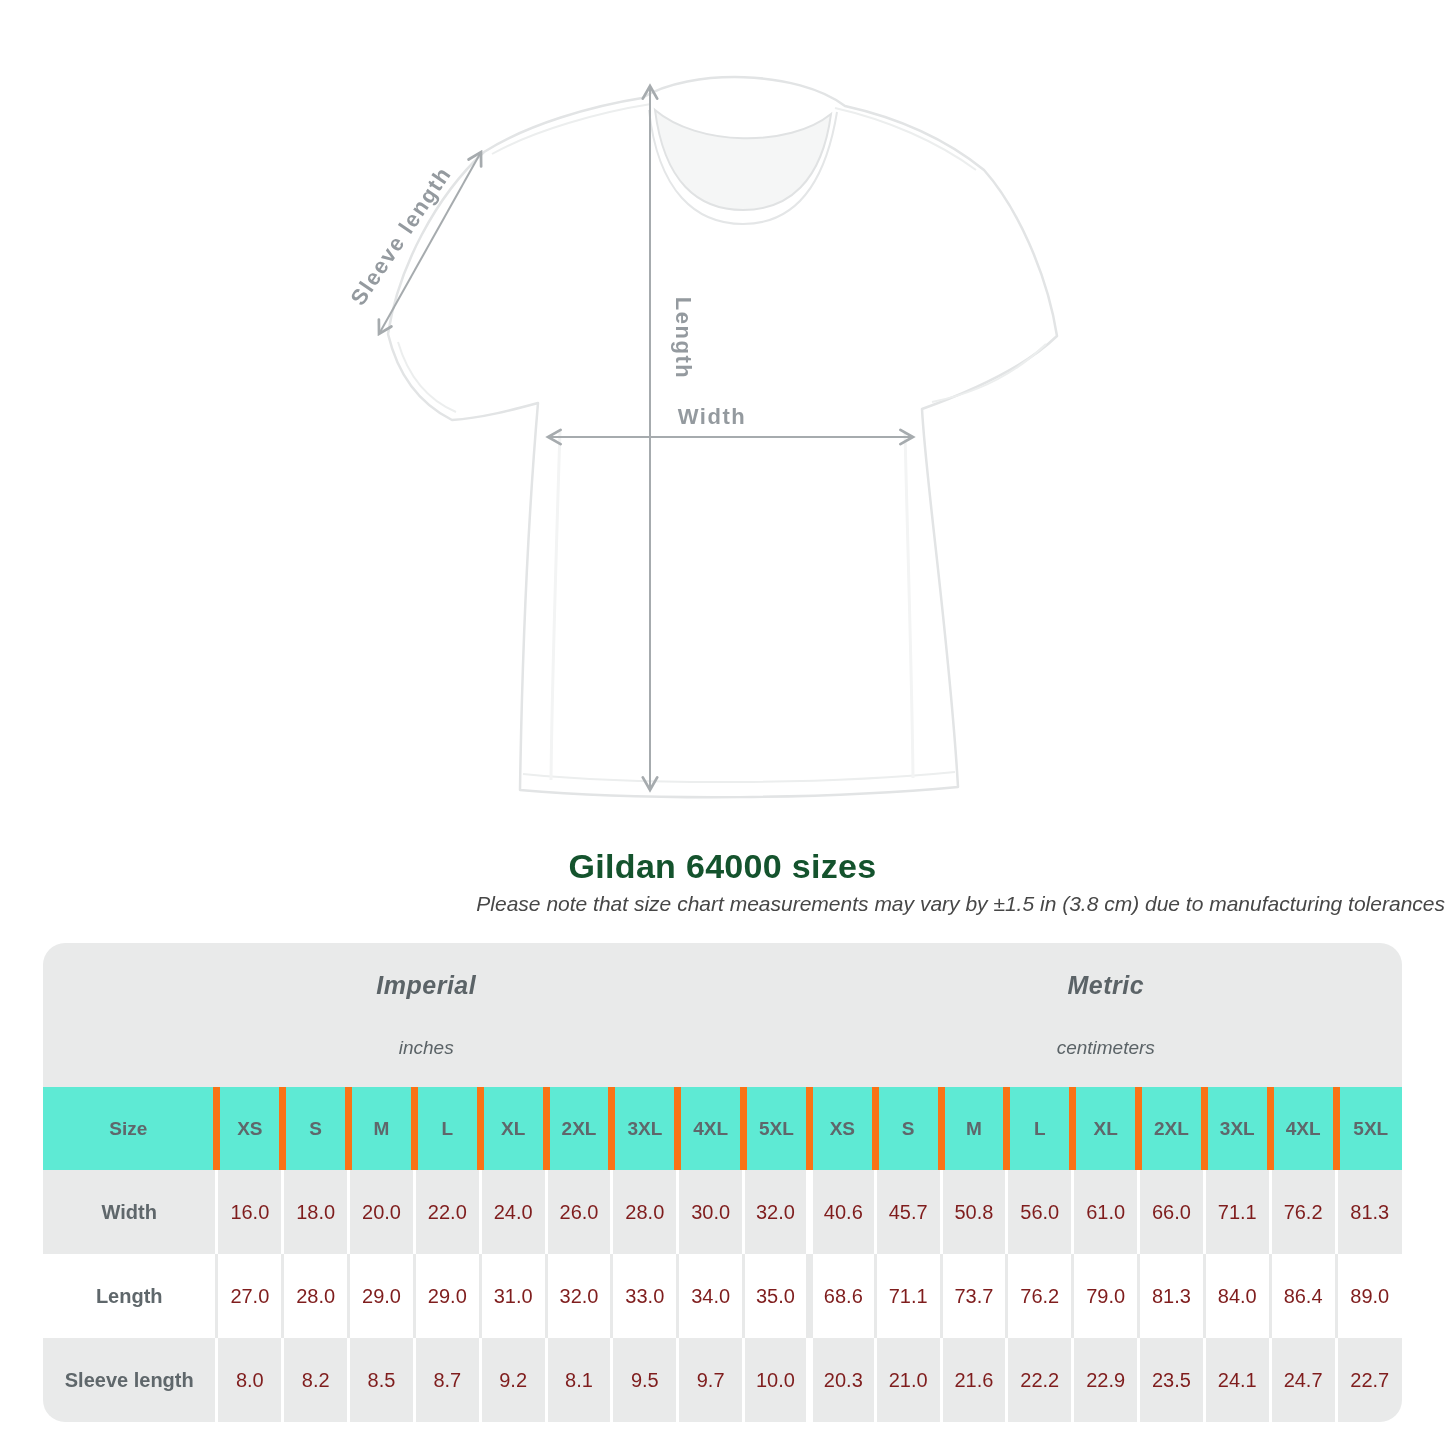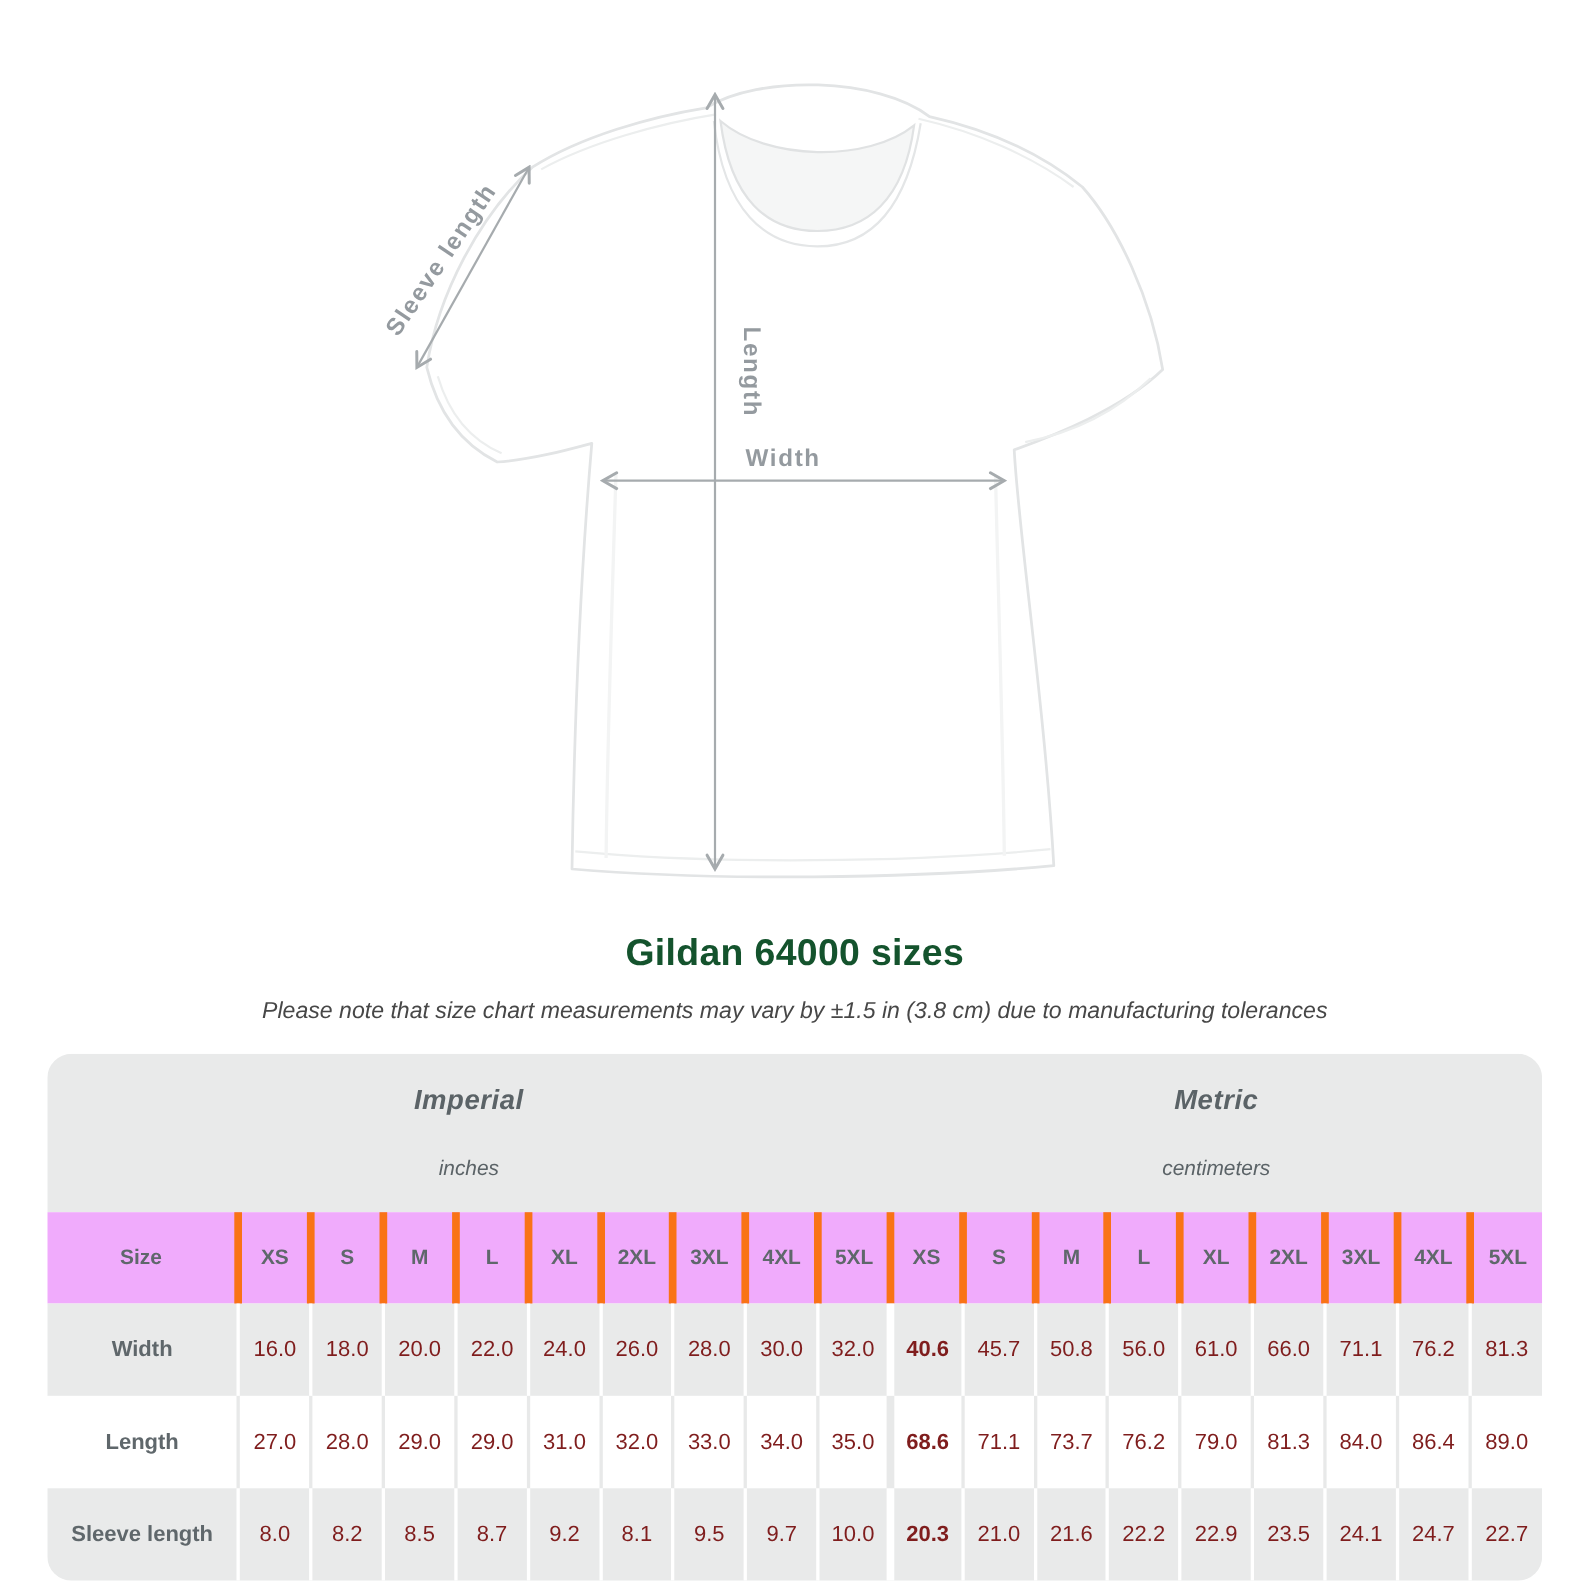"Please note that size chart" .subtitle { margin-top: 19px -> 4px; text-align: center -> right }
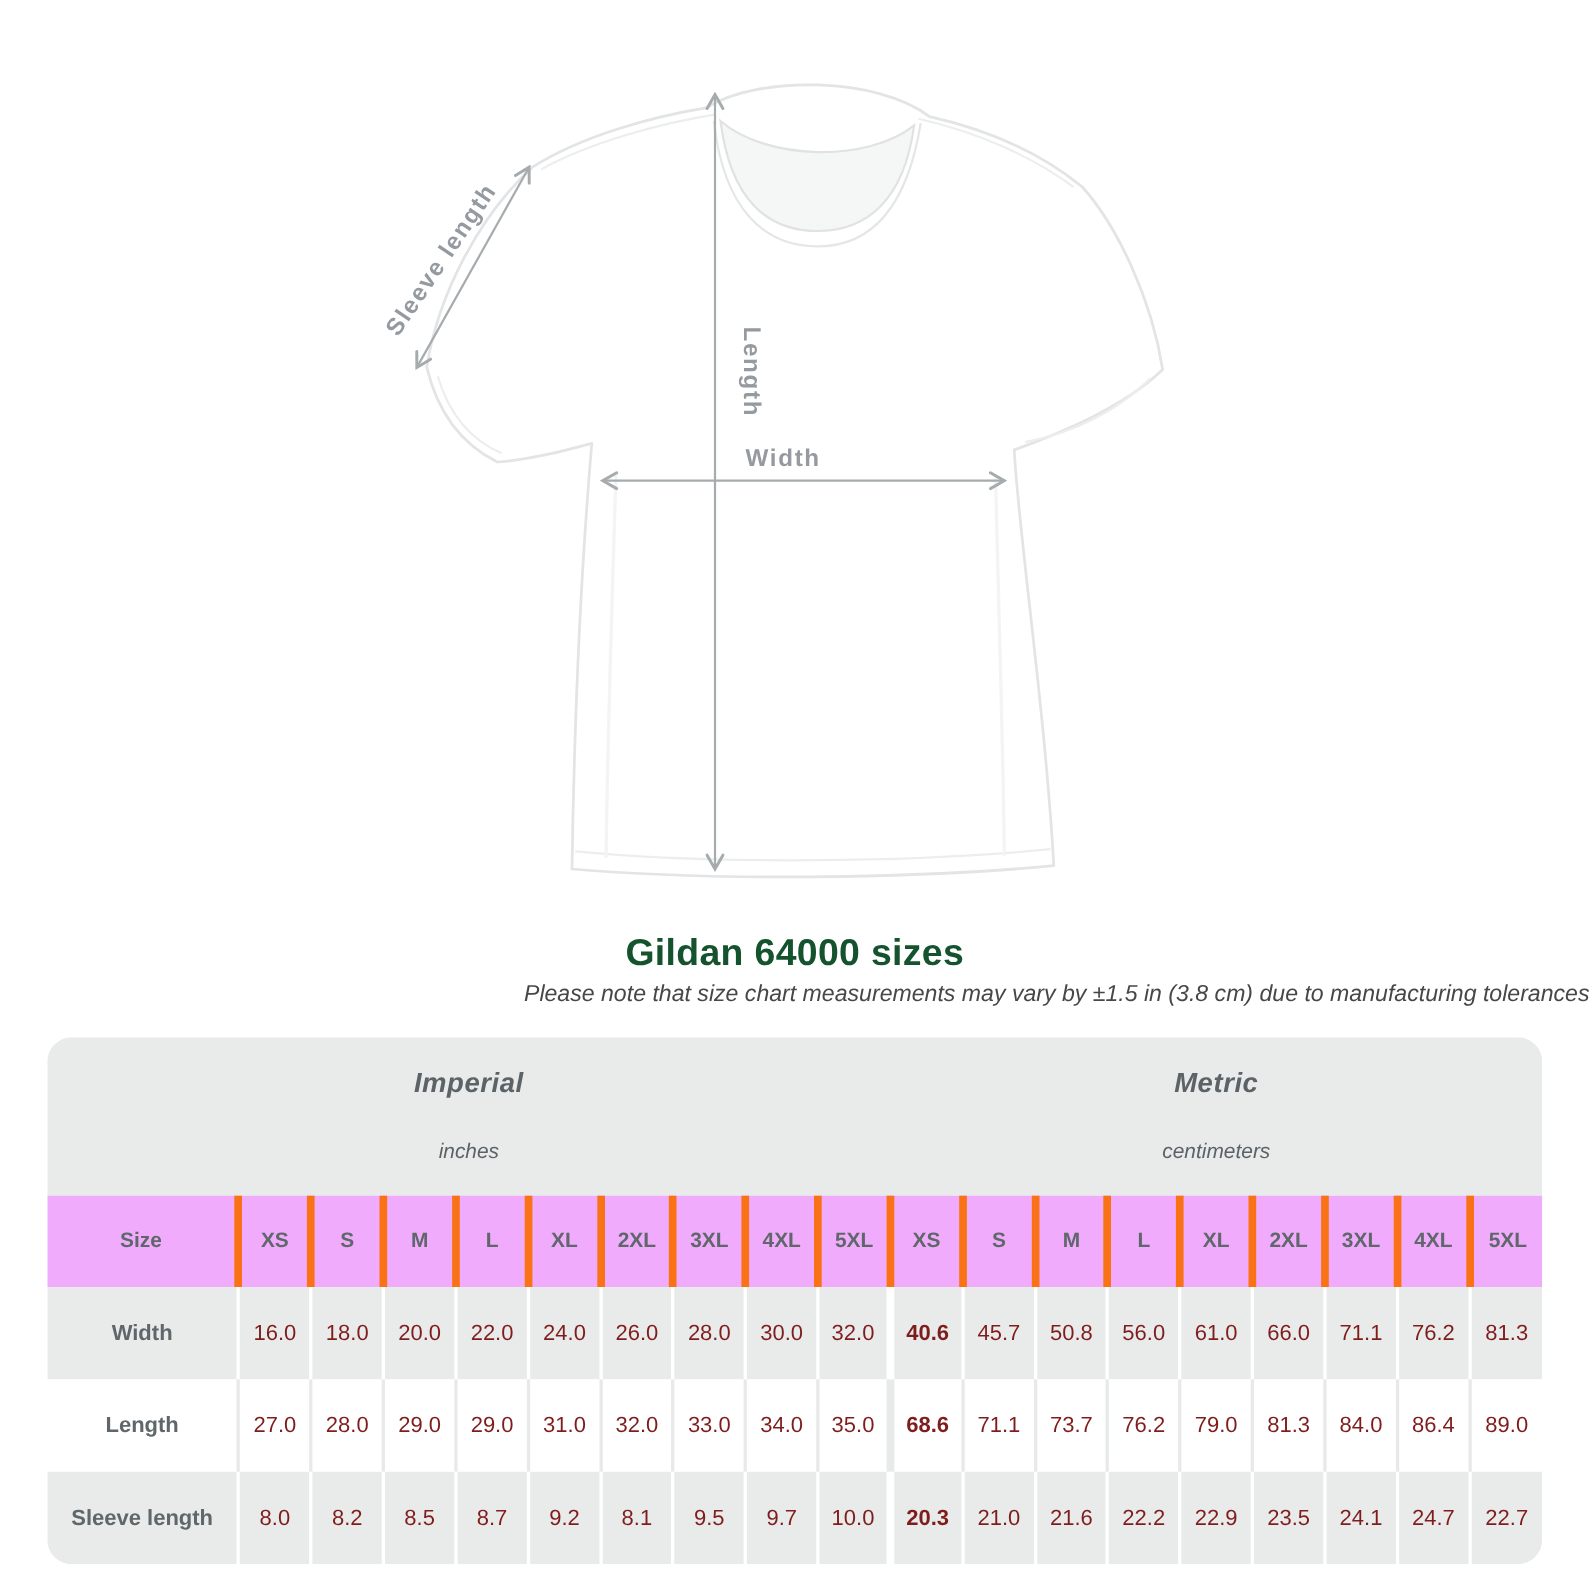"Size" thead th { background: #f0abfc -> #5eead4 }
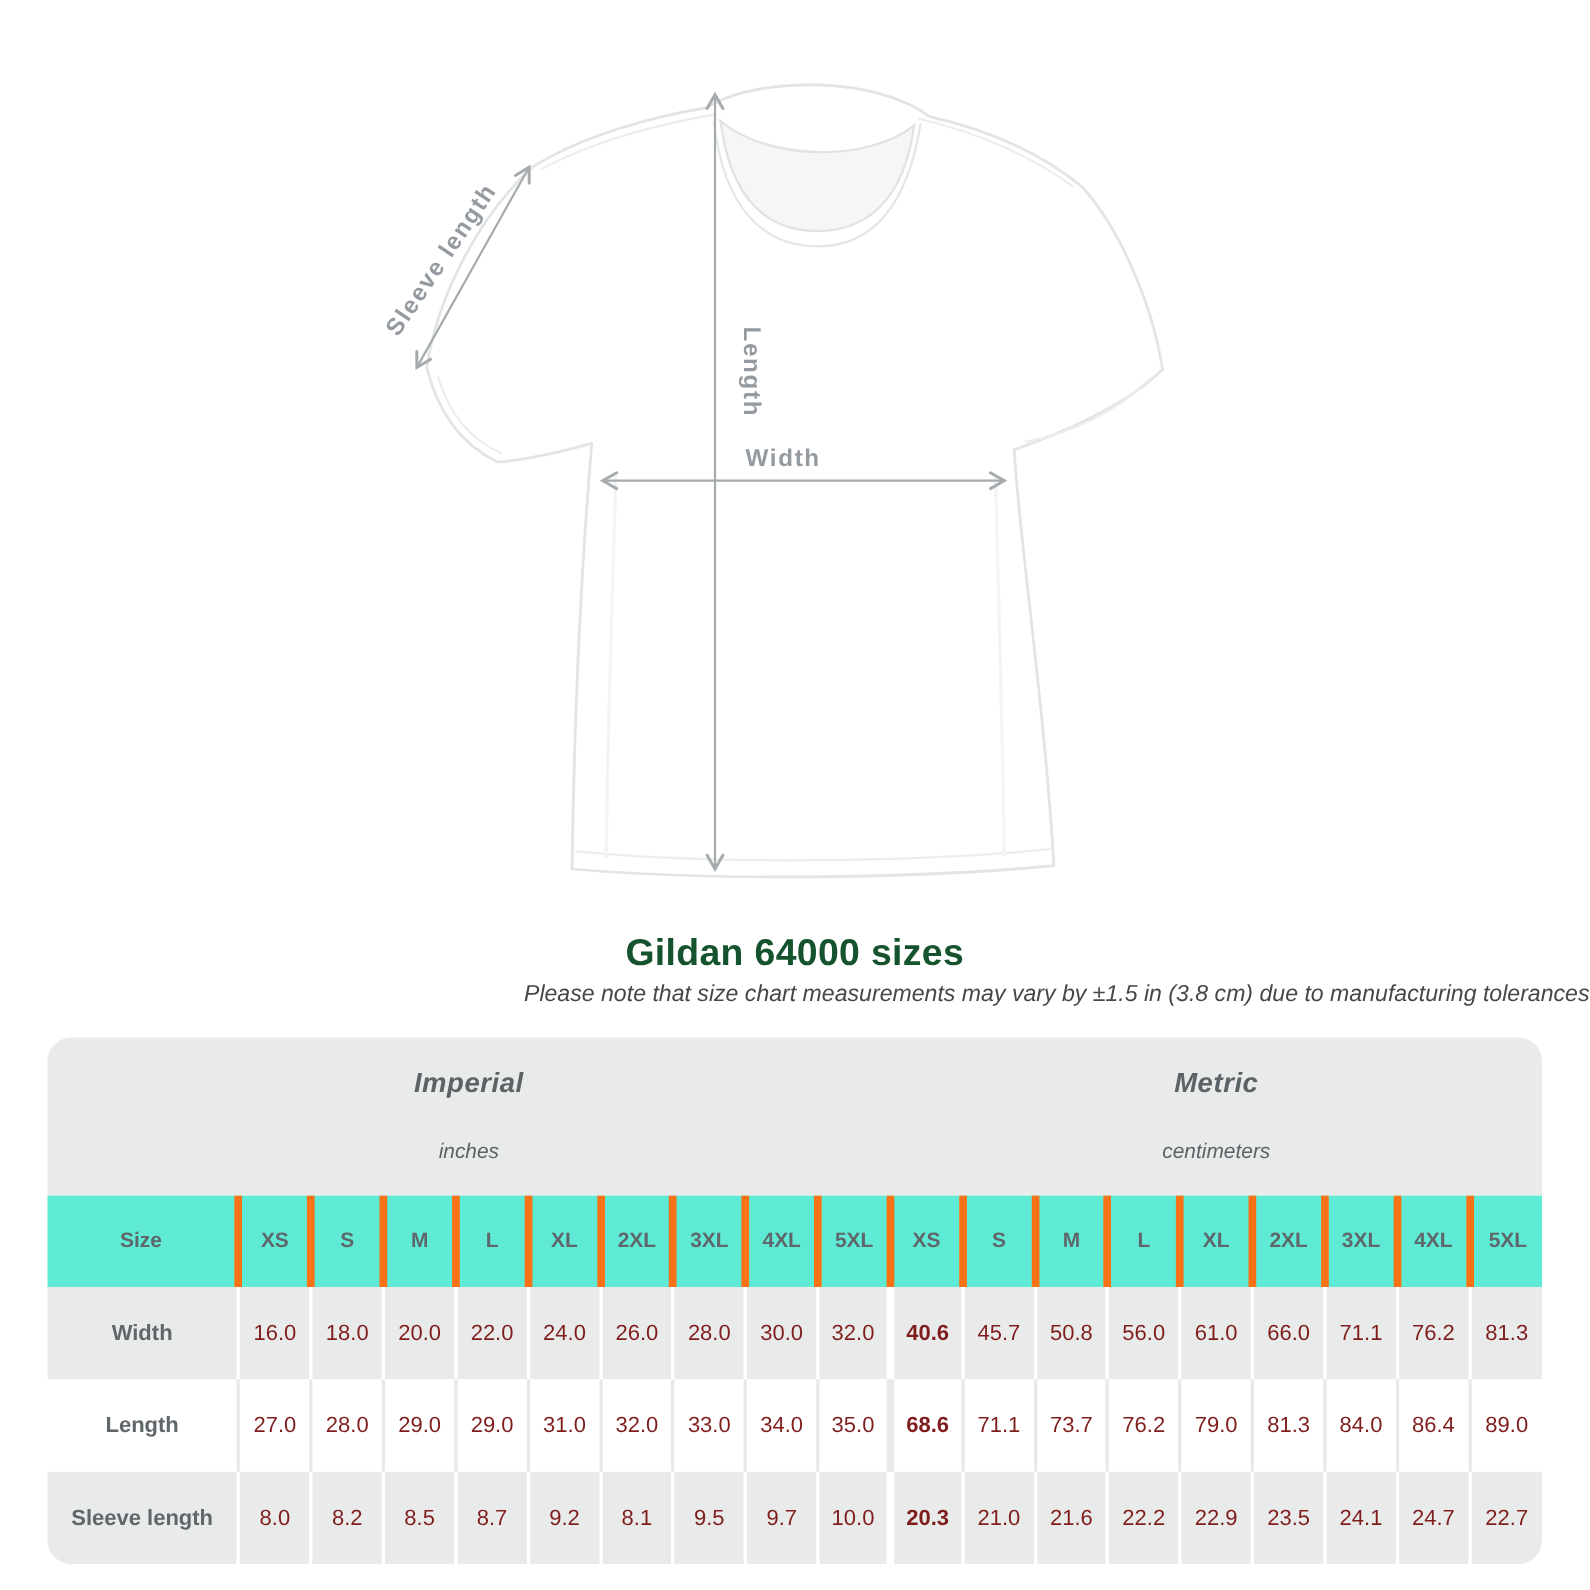"40.6" tbody td.group-start { font-weight: bold -> none }
